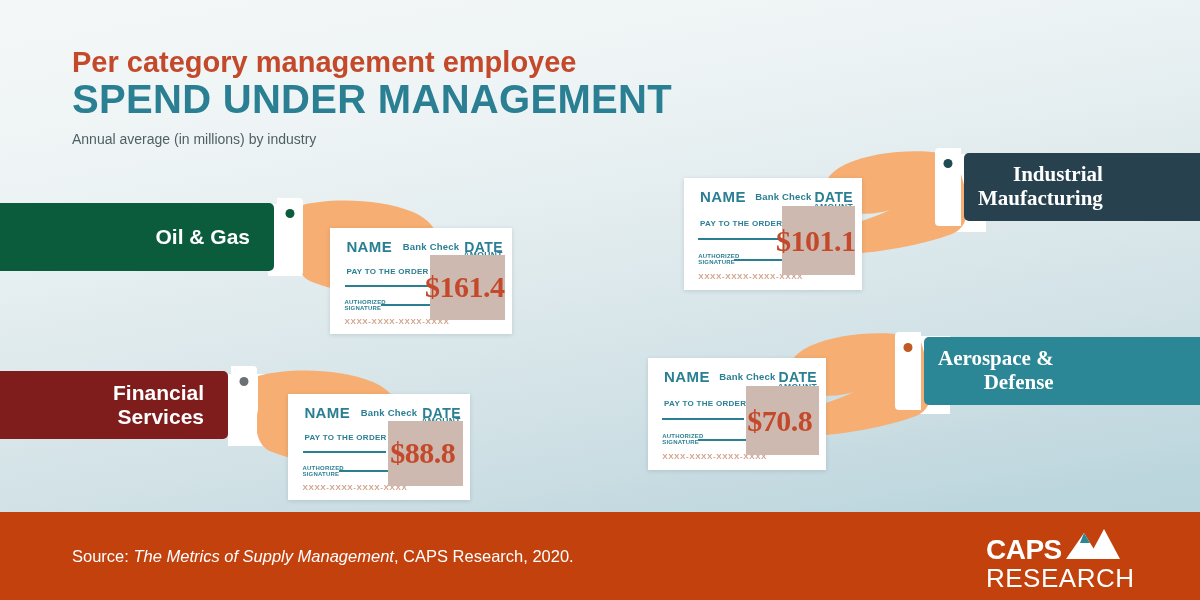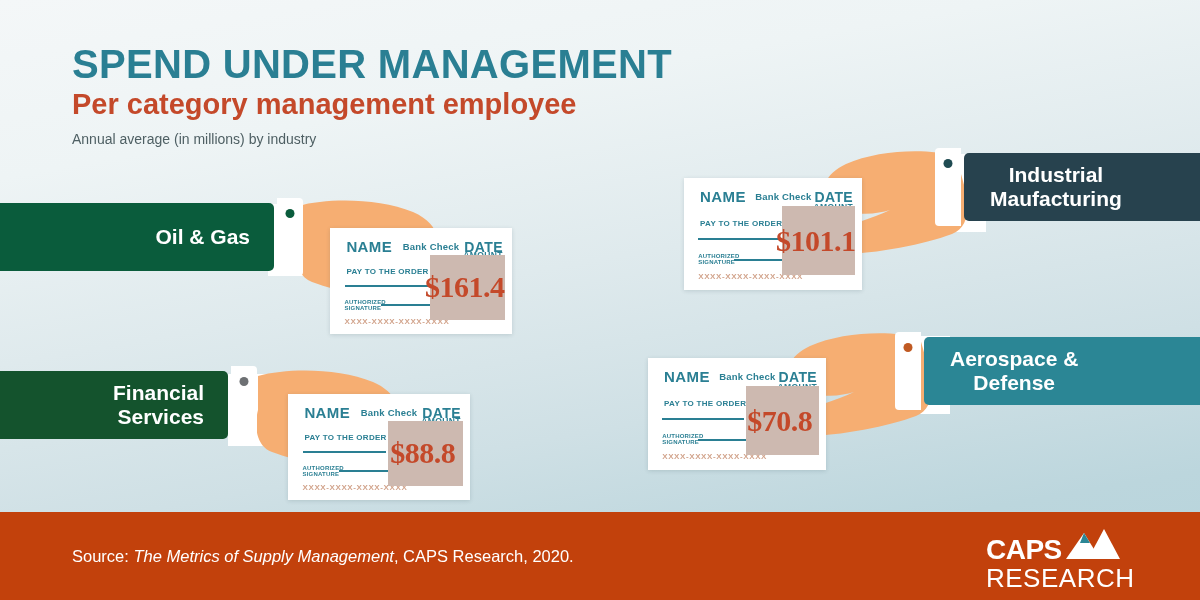"SPEND UNDER MANAGEMENT" div { order: before "Per category management employee" -> after "Per category management employee" }
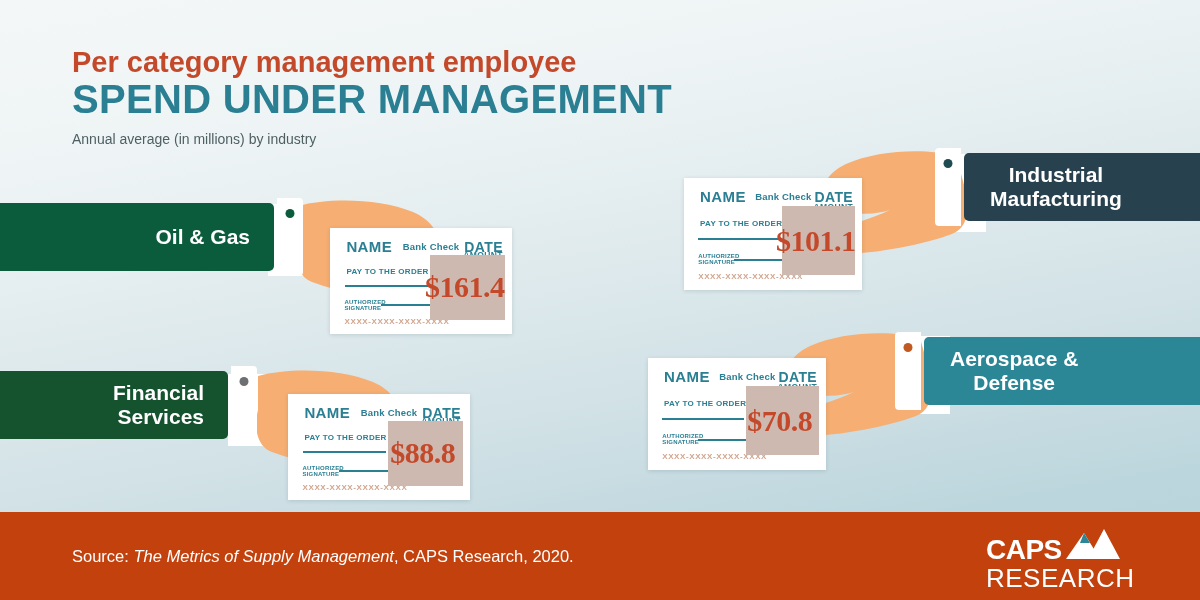"Industrial" .banner.right .banner-bar { font-family: none -> Liberation Serif, serif; padding-left: 26px -> 14px; text-align: center -> right }
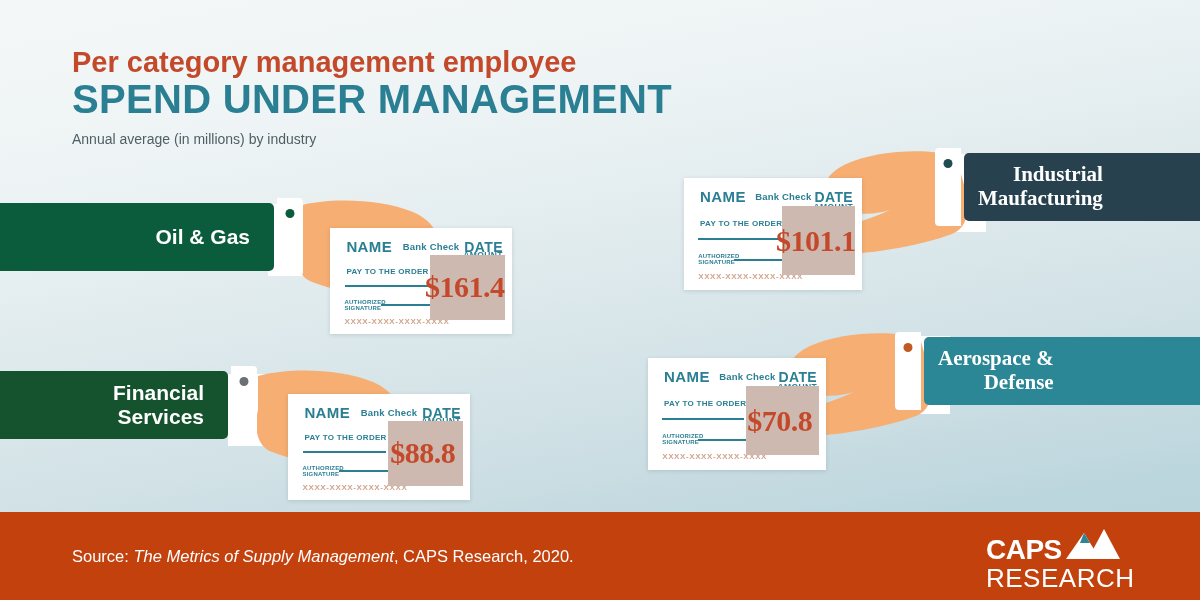"Financial" #banner-fin .banner-bar { background: #14532d -> #7f1d1d }
